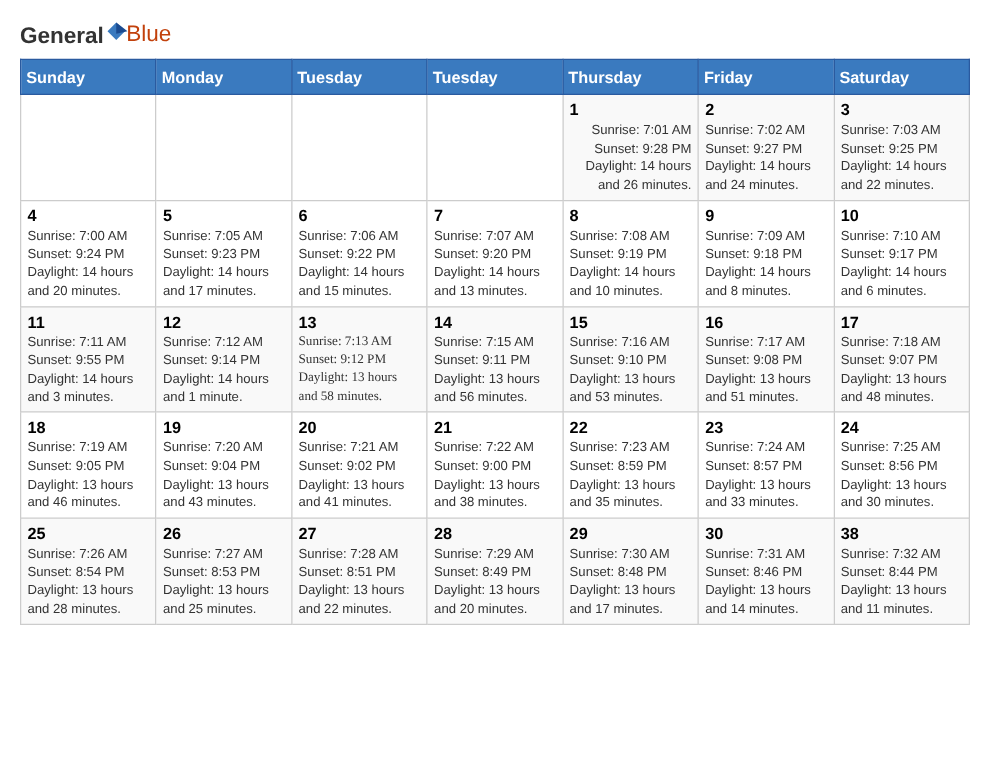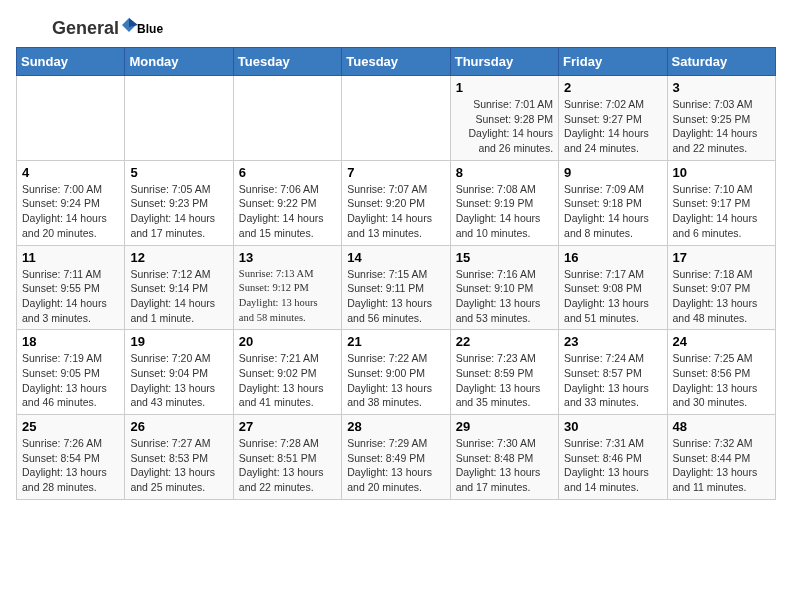"General" .header { margin-left: 36px -> none }
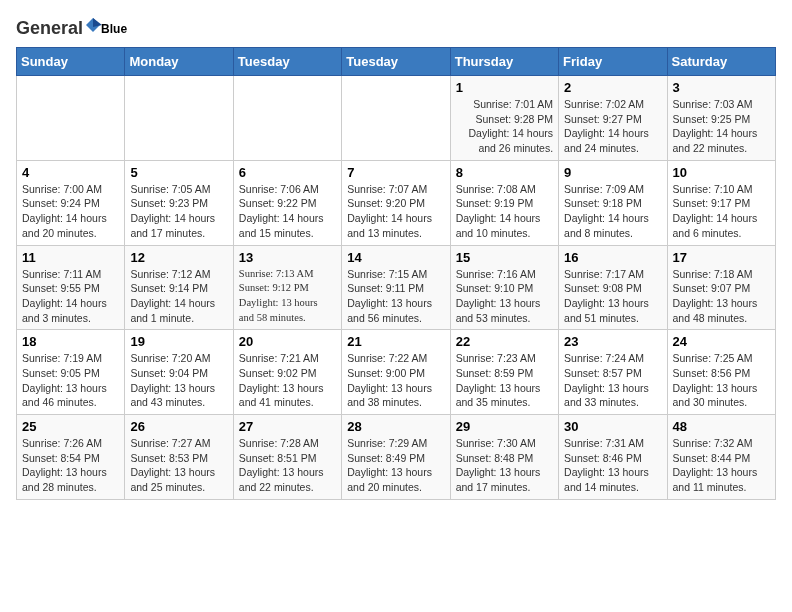"Blue" .logo-text-blue { color: #000000 -> #c2410c; font-size: 12px -> 18px; font-weight: bold -> normal }
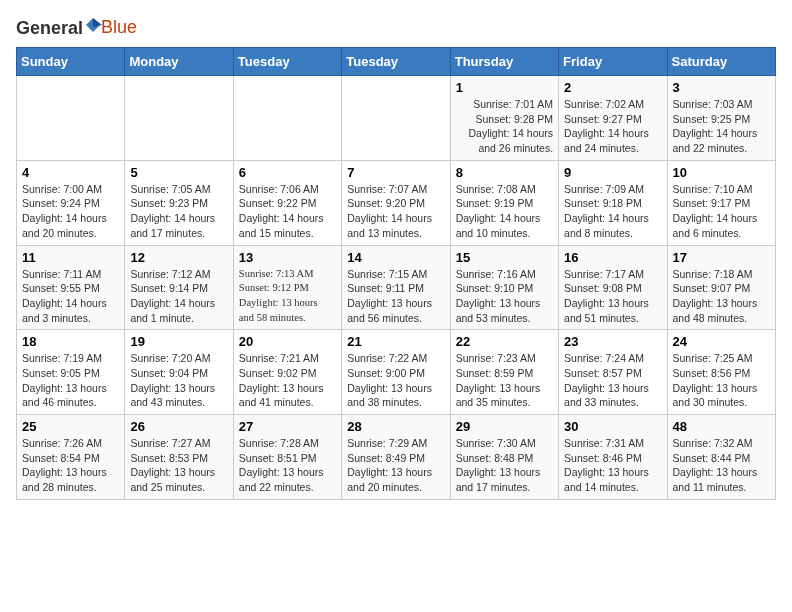"48" span.day-number { text: 48 -> 38 }
